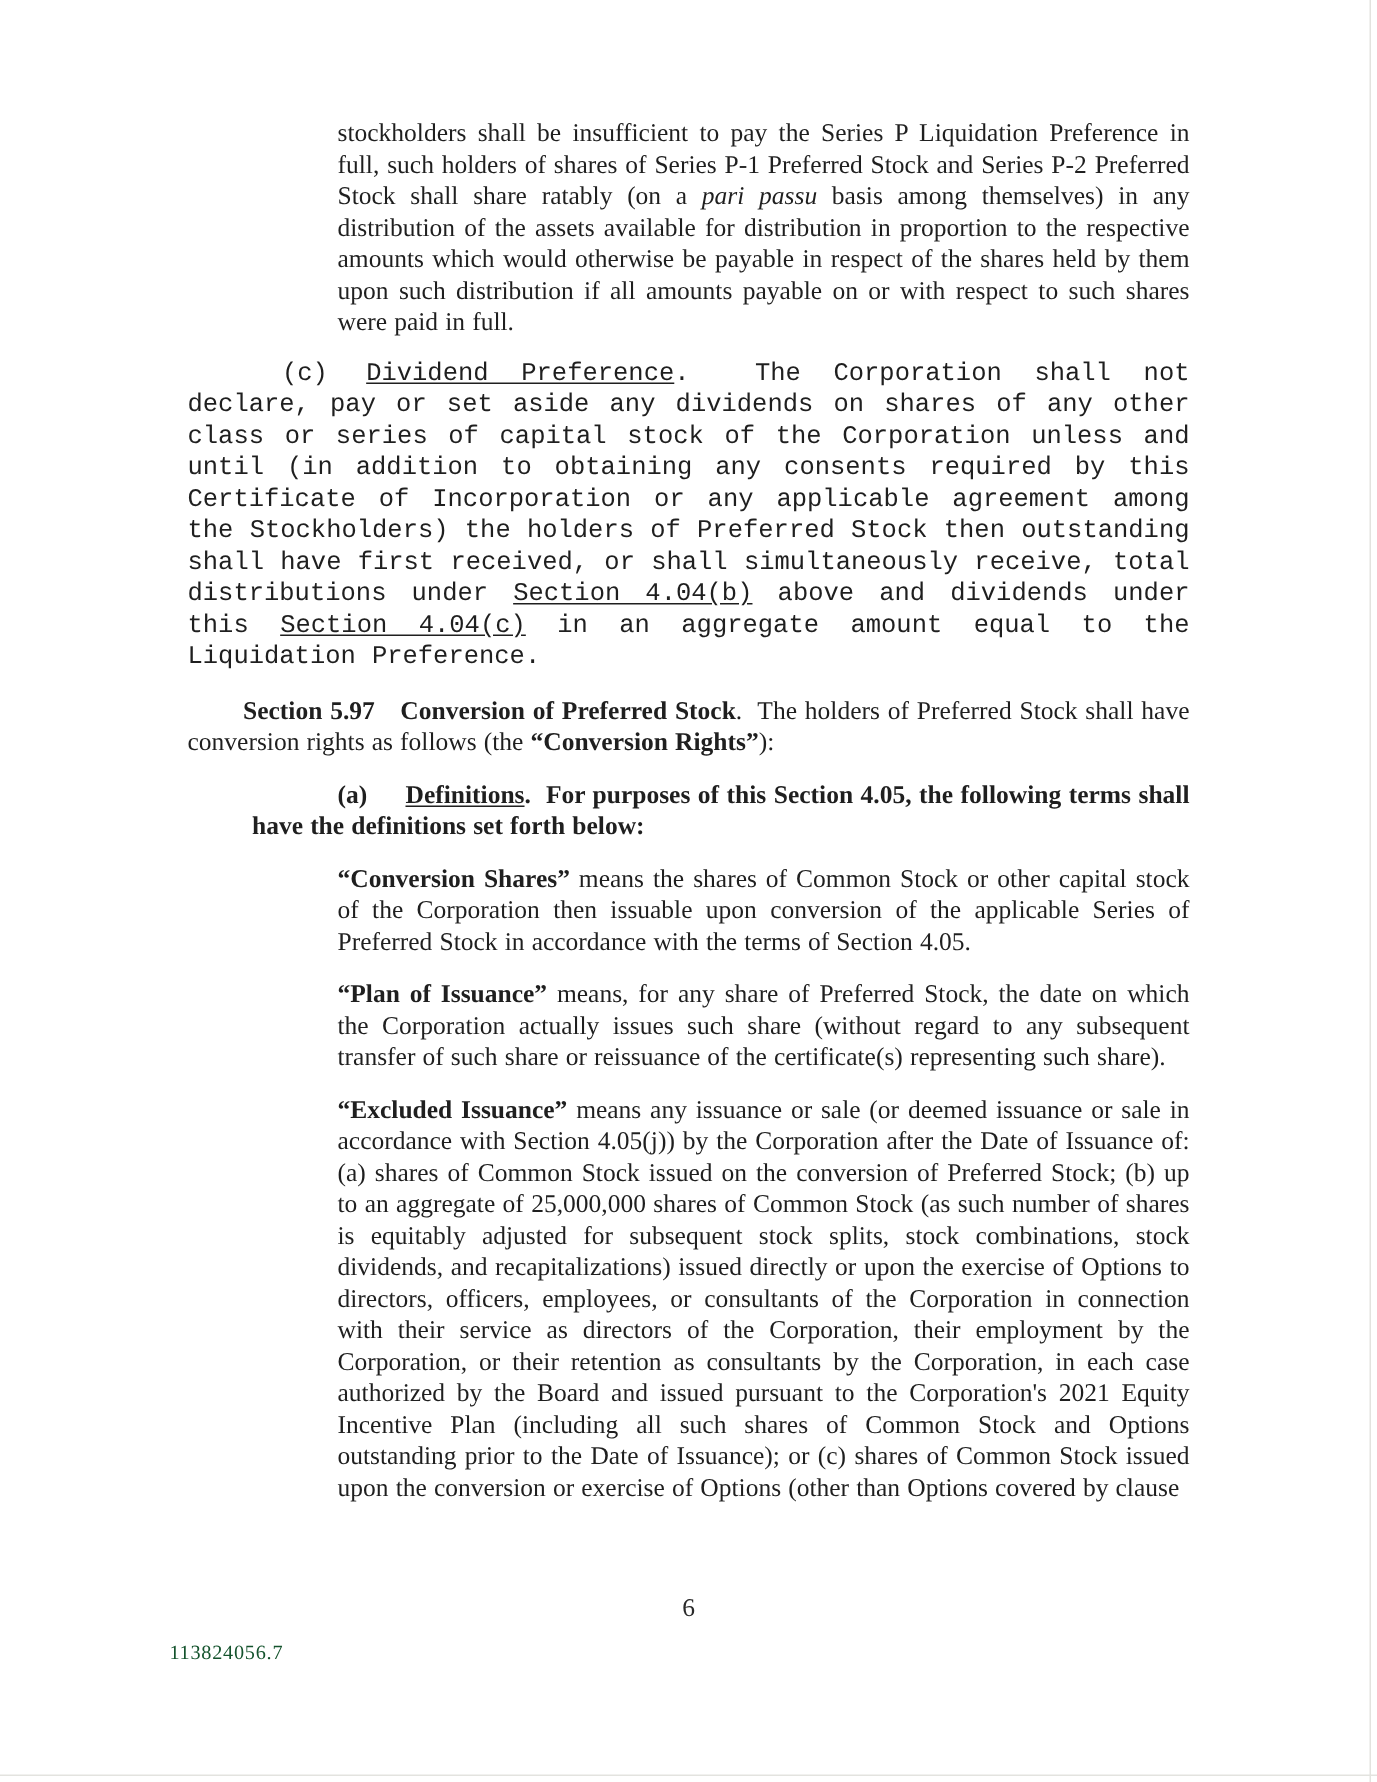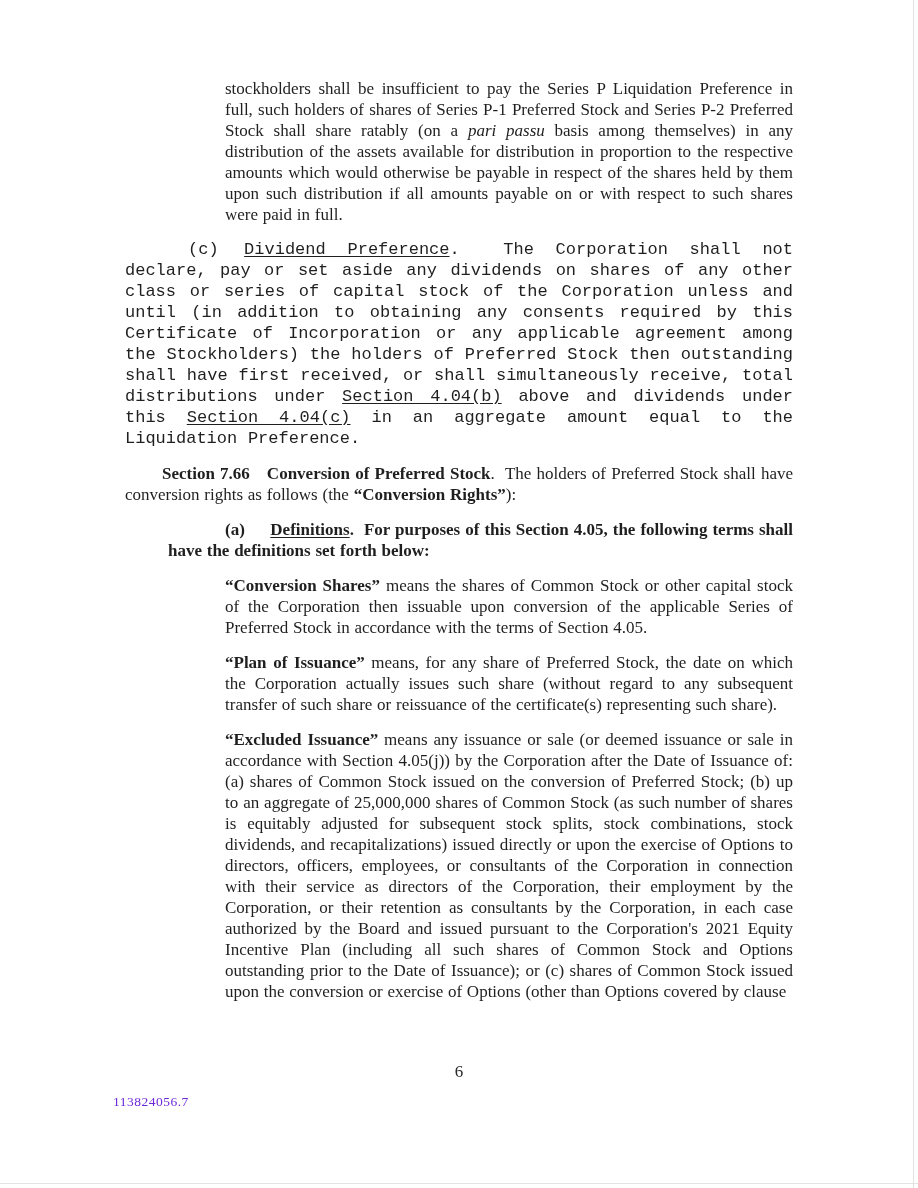"Section 7.66" span.b { text: 7.66 -> 5.97 }
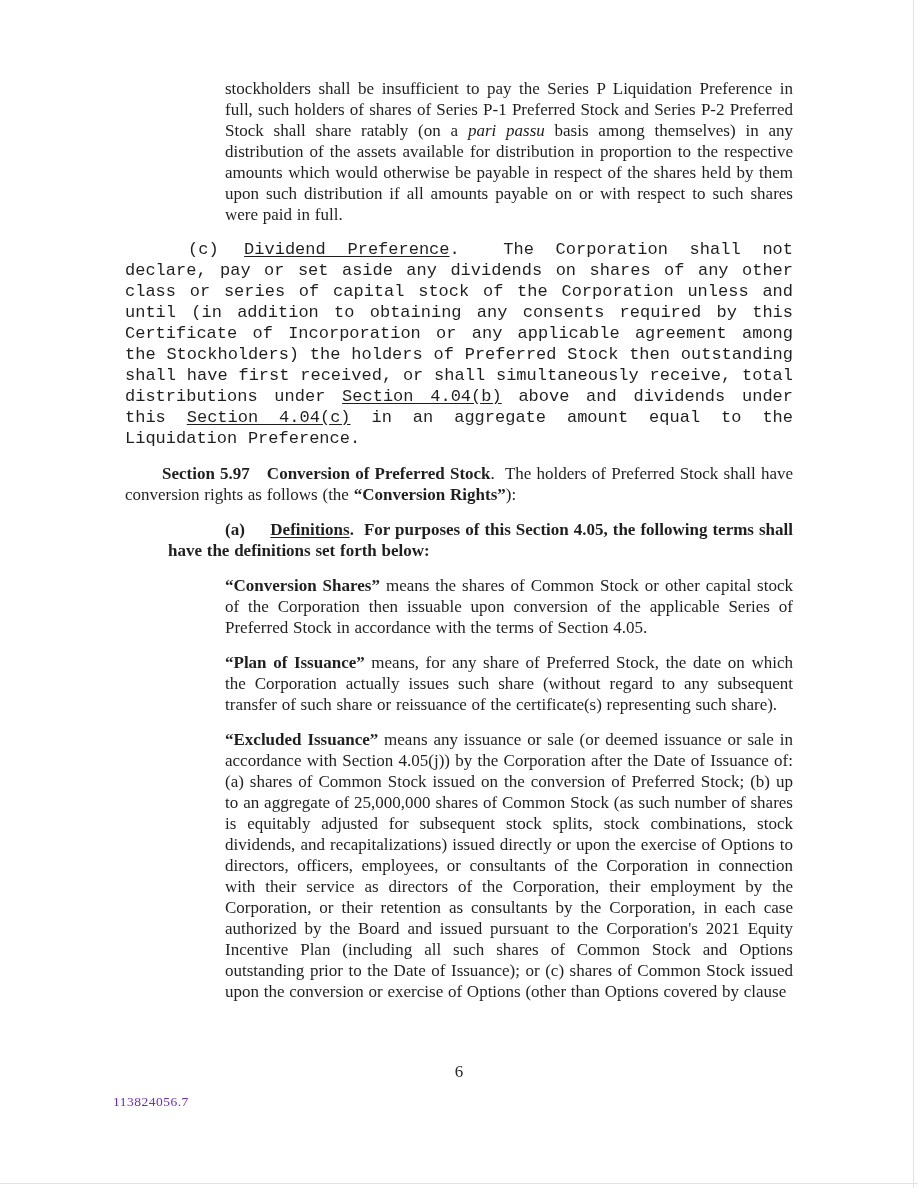"113824056.7" .doc-footer { color: #6d28d9 -> #14532d }
